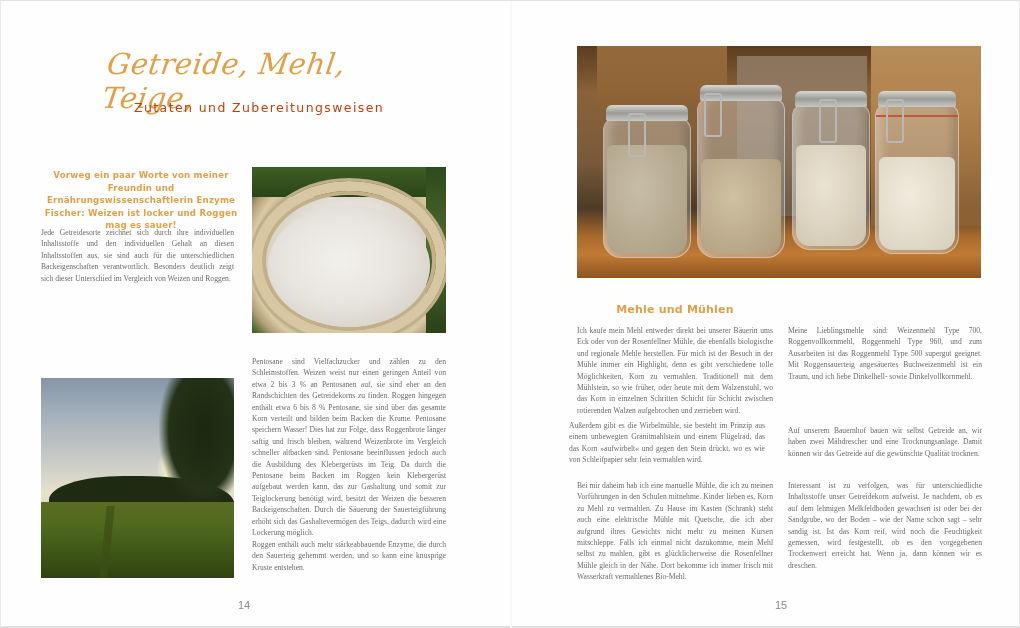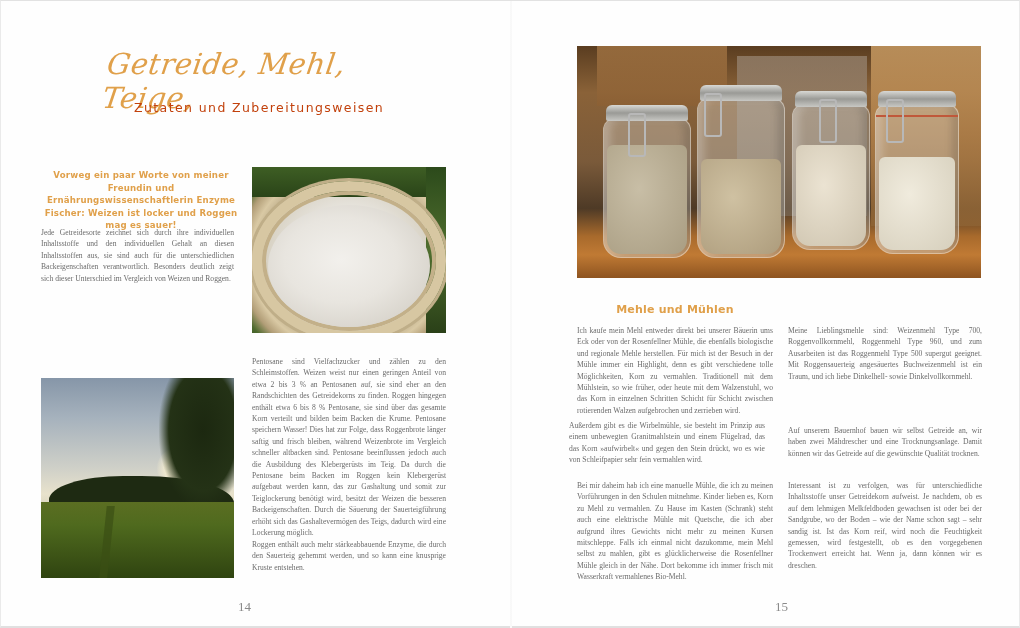"14" .page-number { font-family: Liberation Serif, serif -> Liberation Sans, sans-serif; font-size: 13px -> 11px }
